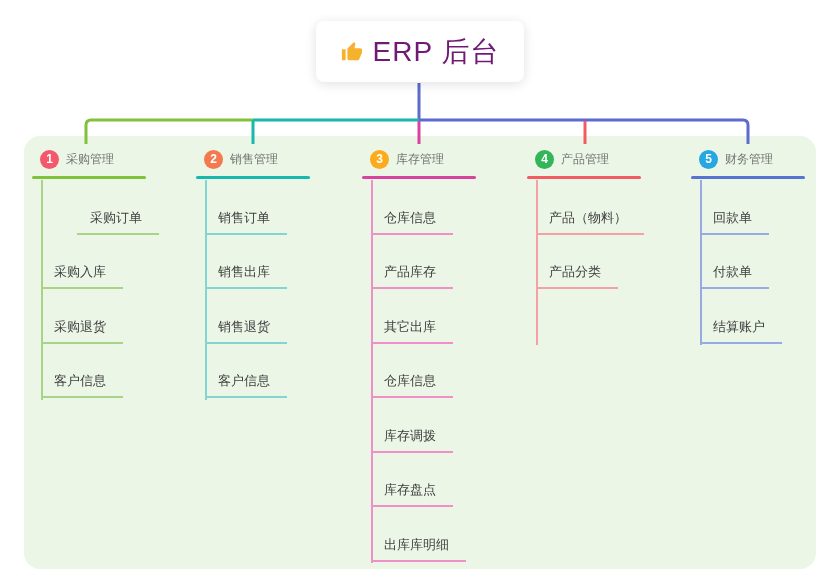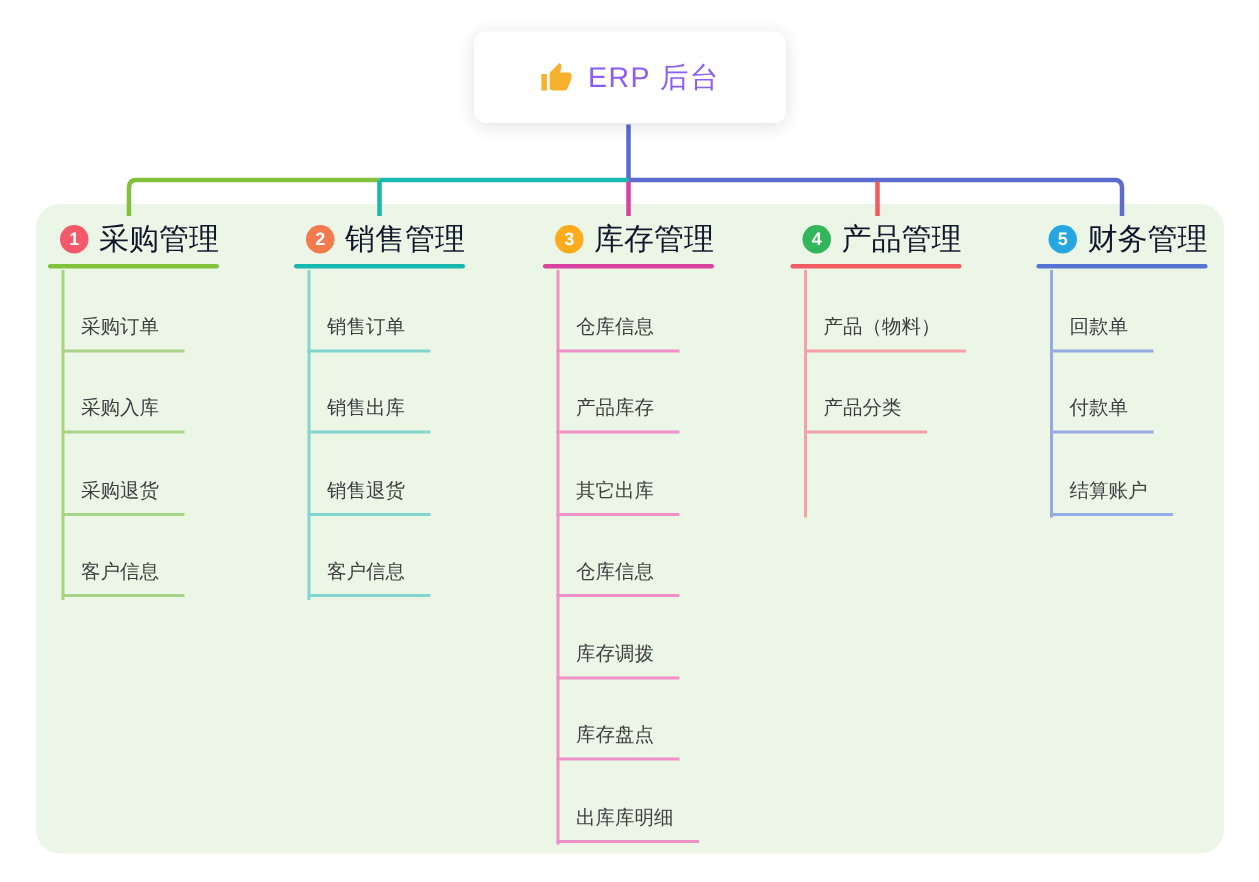"ERP 后台" .root-card .root-label { color: #8b5cf6 -> #701a75; font-size: 19px -> 28px }
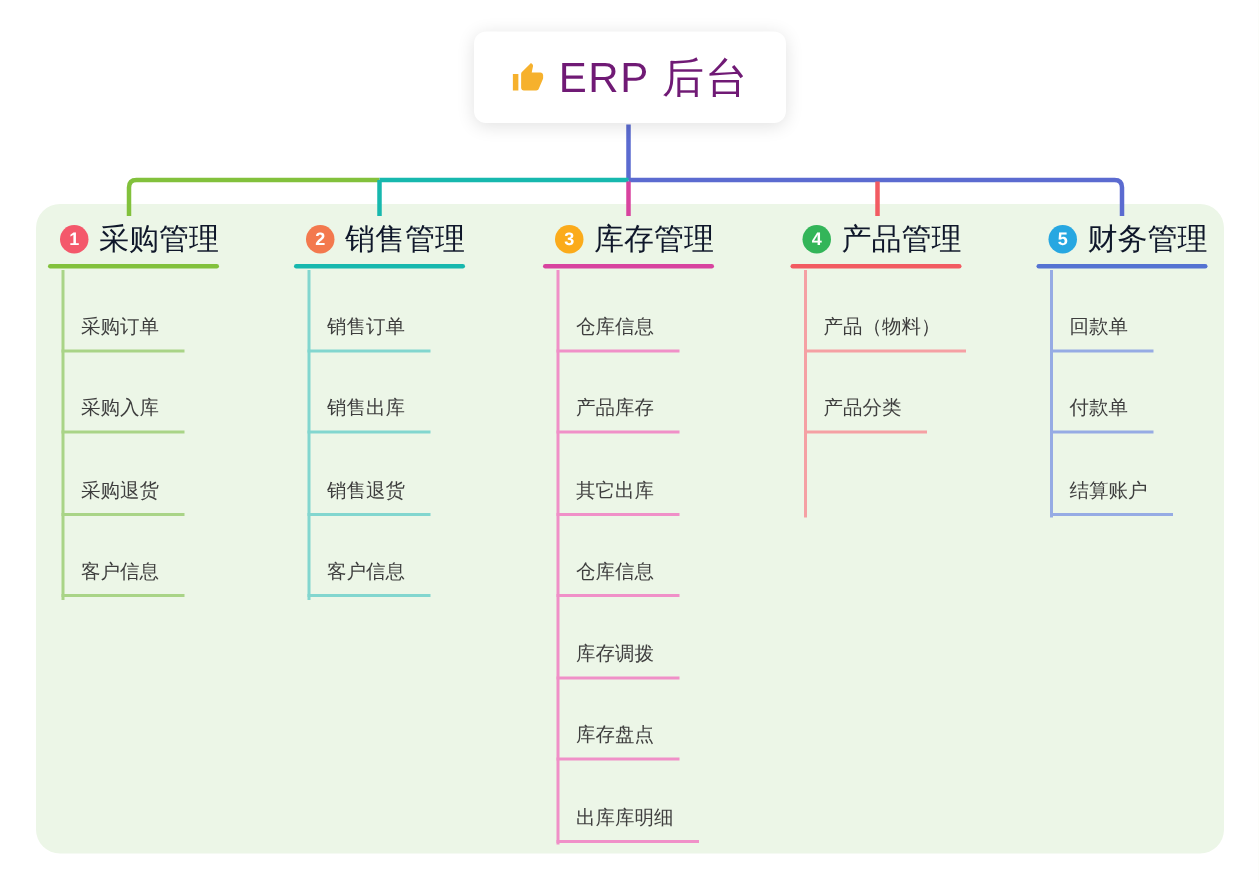"采购管理" .branch-label { color: #0f172a -> #737373; font-size: 20px -> 12px }
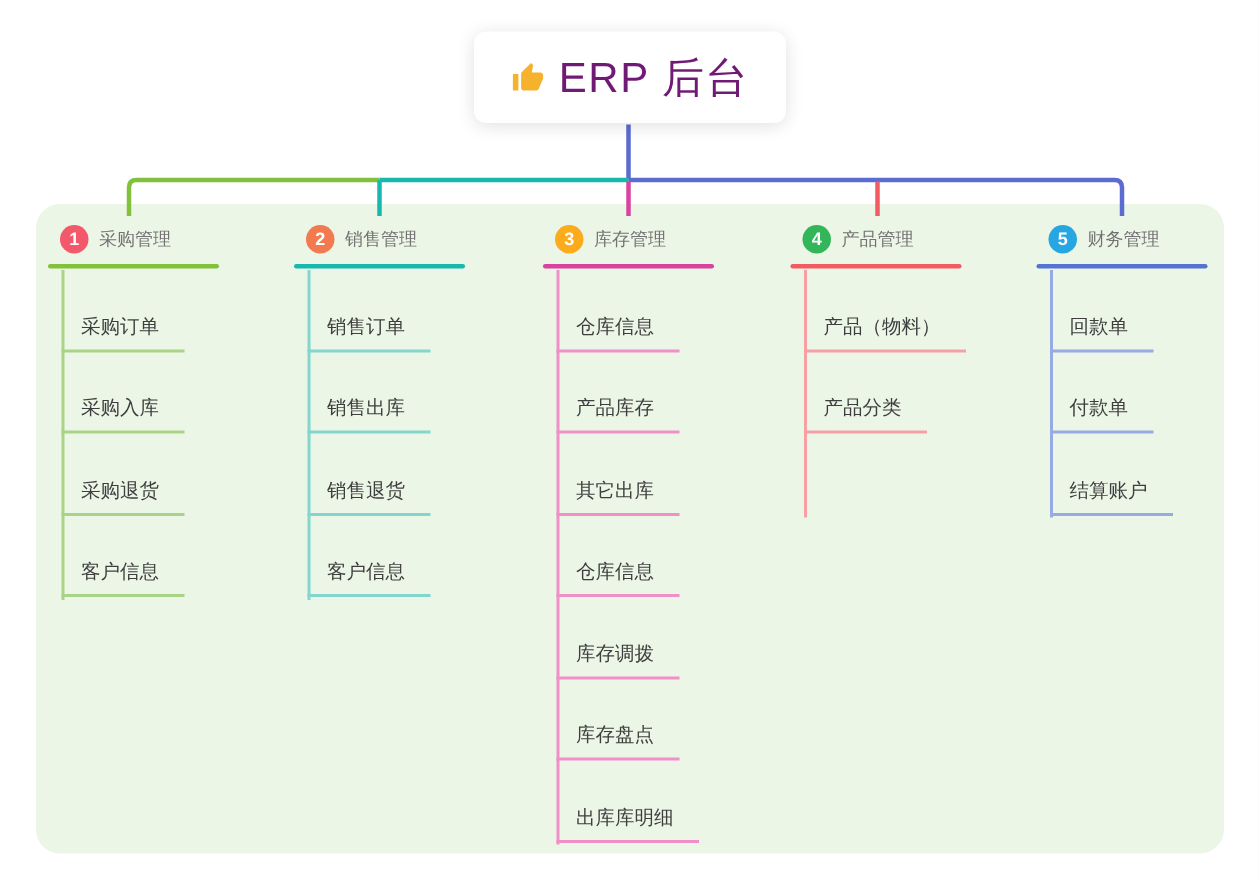"采购订单" span { margin-left: none -> 36px }
